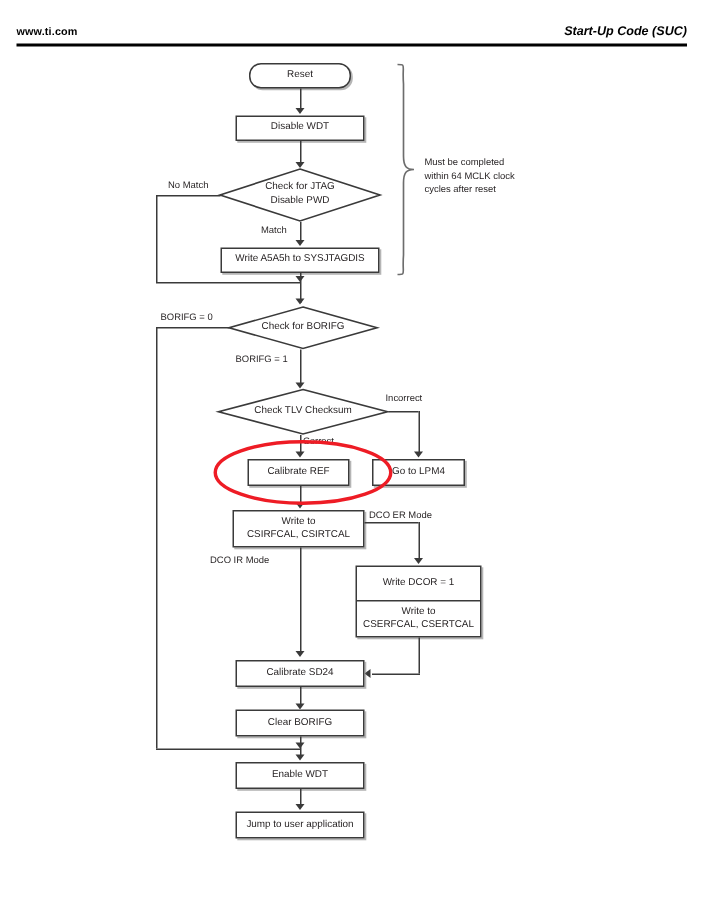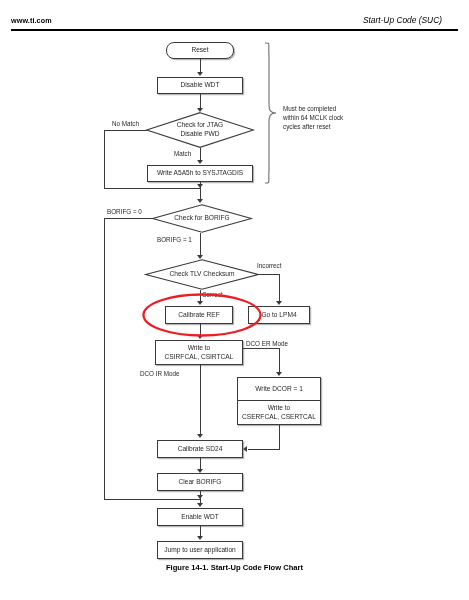"Start-Up Code (SUC)" .hdr-right { font-weight: normal -> bold; right: 27px -> 11px }
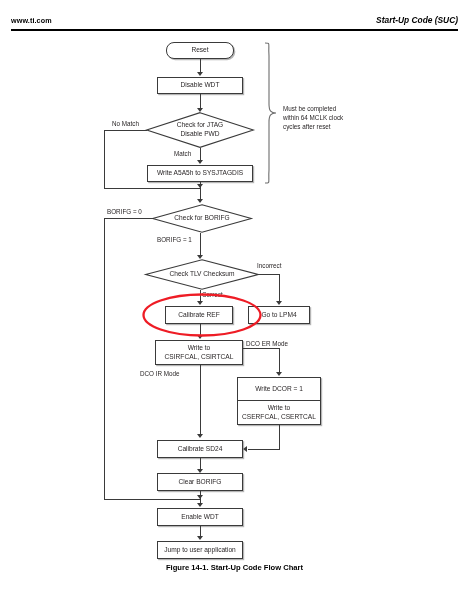"Figure 14-1. Start-Up Code Flow" div.caption { html: <div>Figure 14-1. Start-Up Code Flow Chart</div> -> none }
